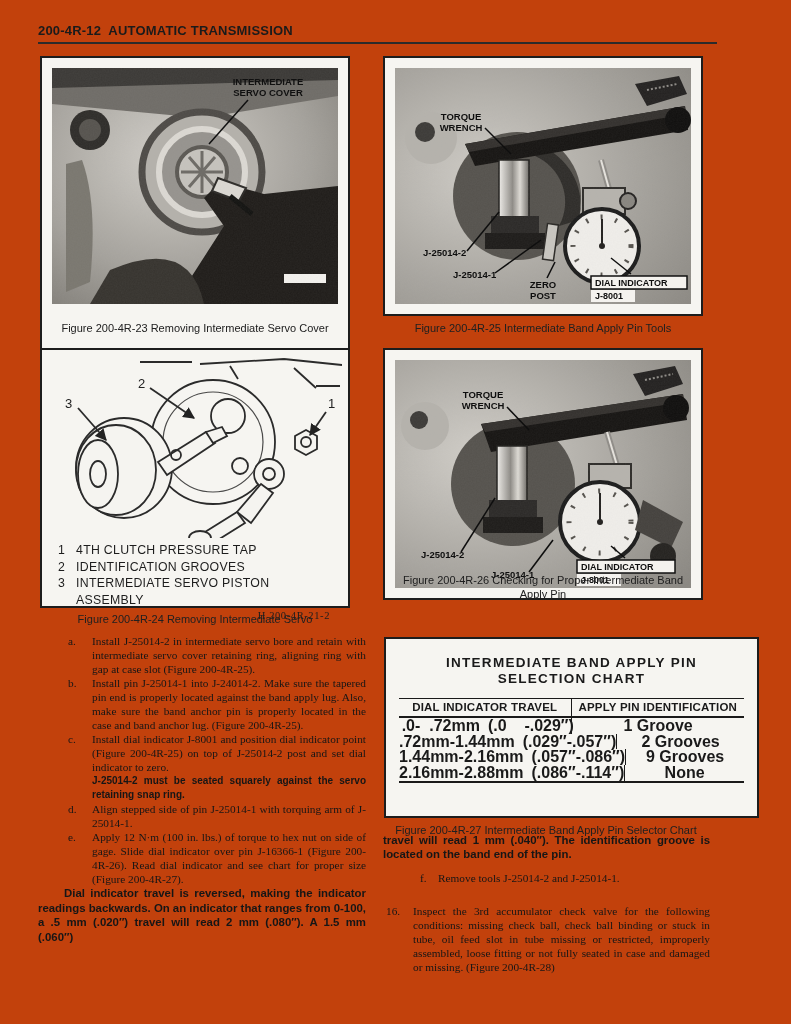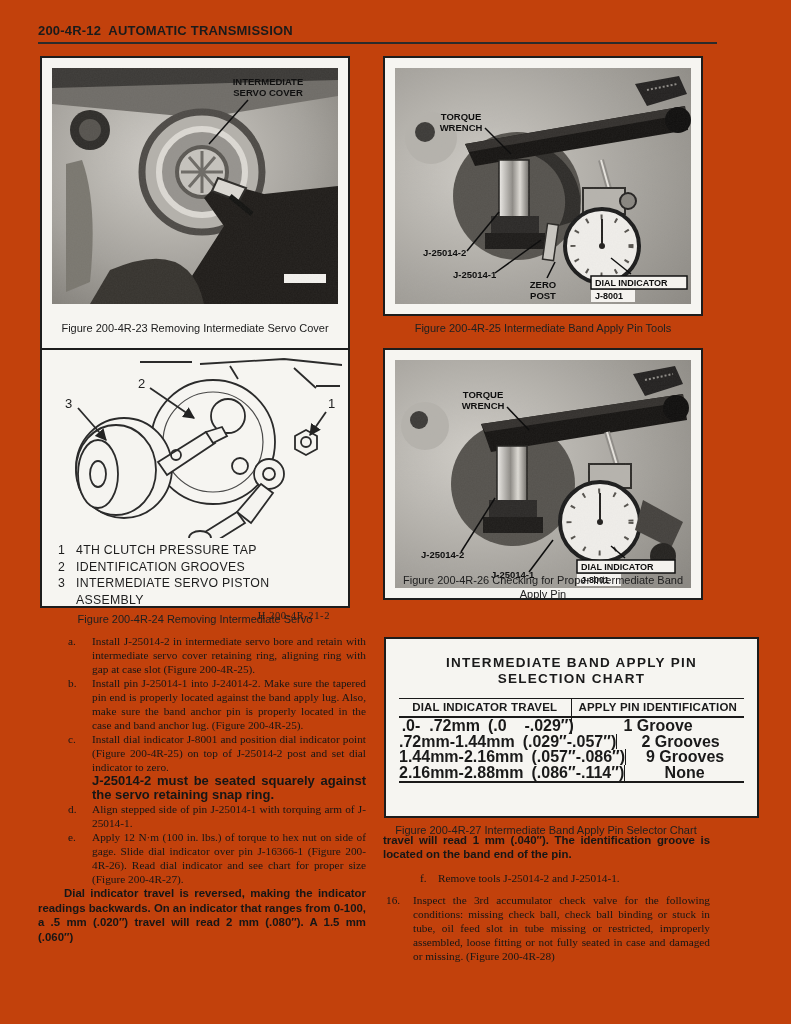"J-25014-2 must be seated squarely" .note { font-size: 13px -> 10px }
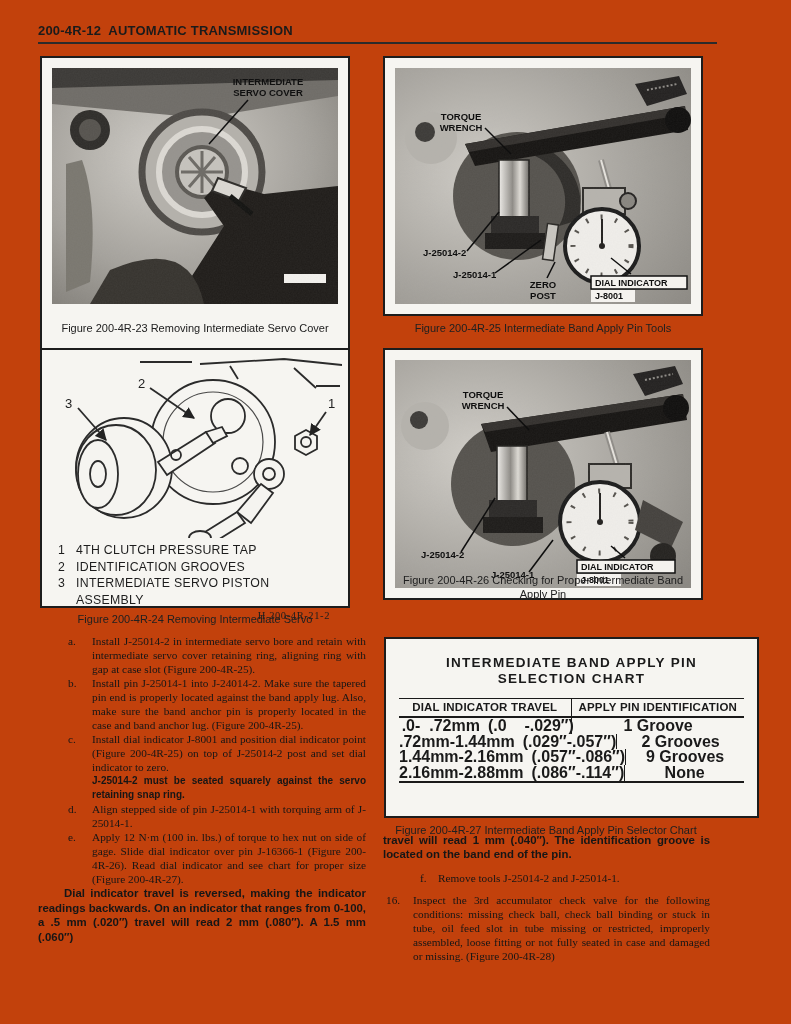"16." .item16 { margin-top: 8px -> 19px }
